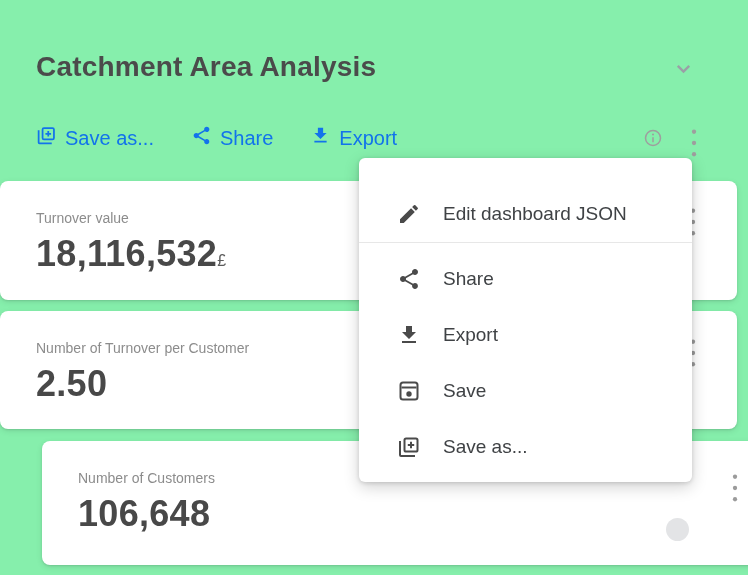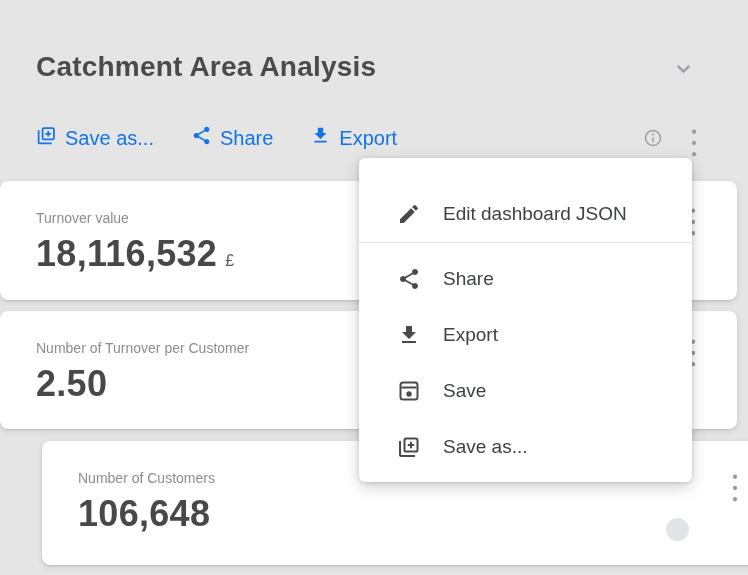"Catchment Area Analysis" .screen { background: #e5e5e5 -> #86efac }
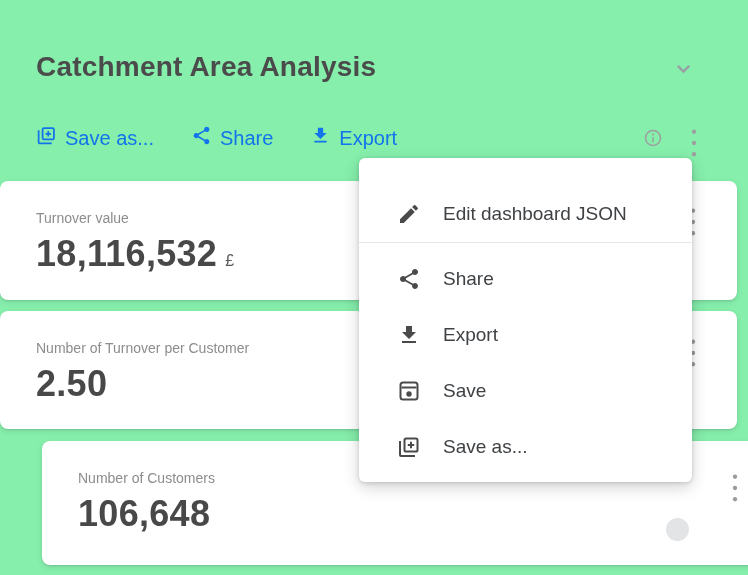"18,116,532" .value-row { gap: 8px -> none }
